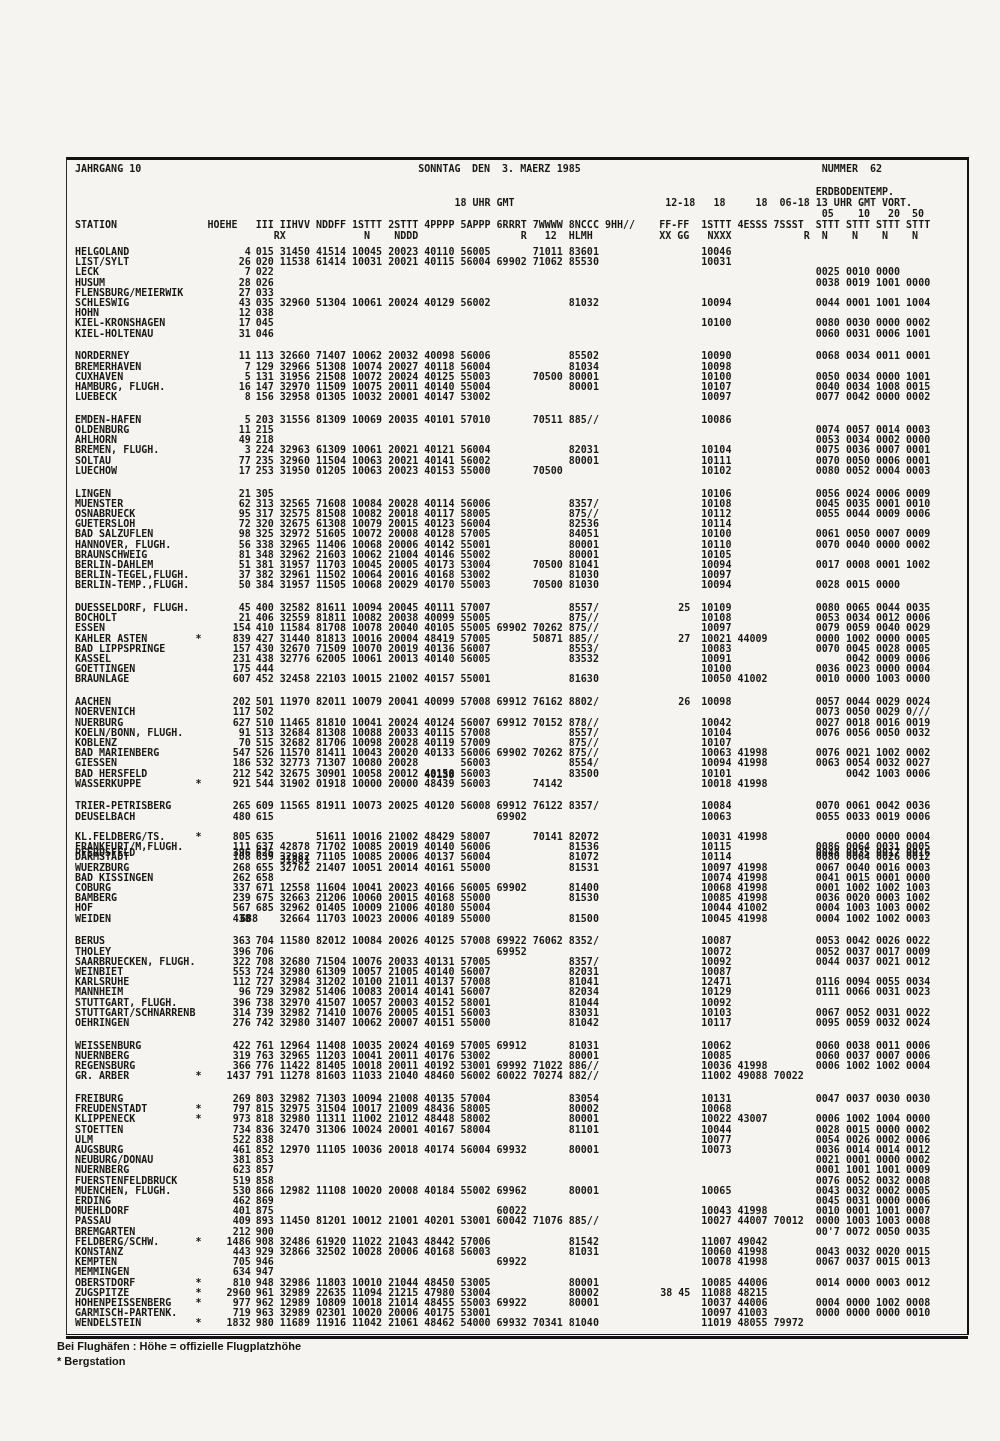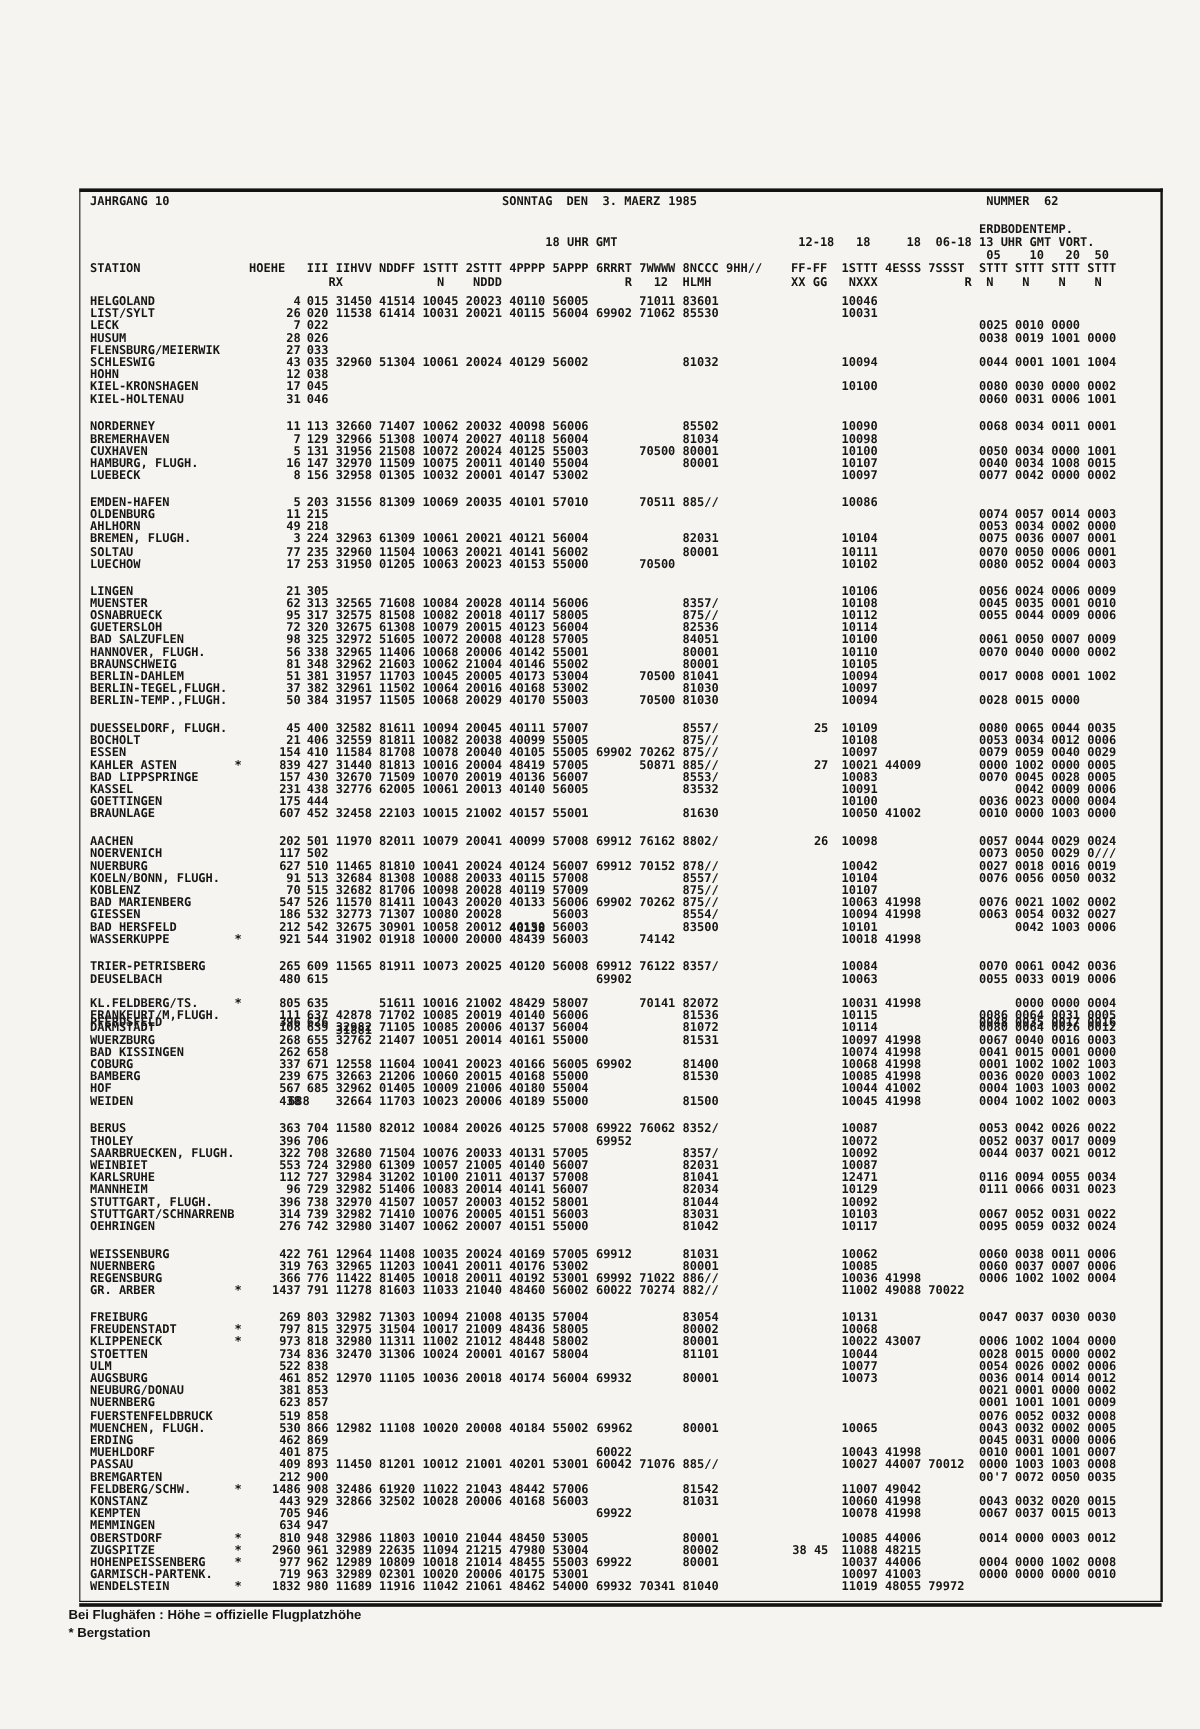"69962" span.cell { text-align: center -> none }
